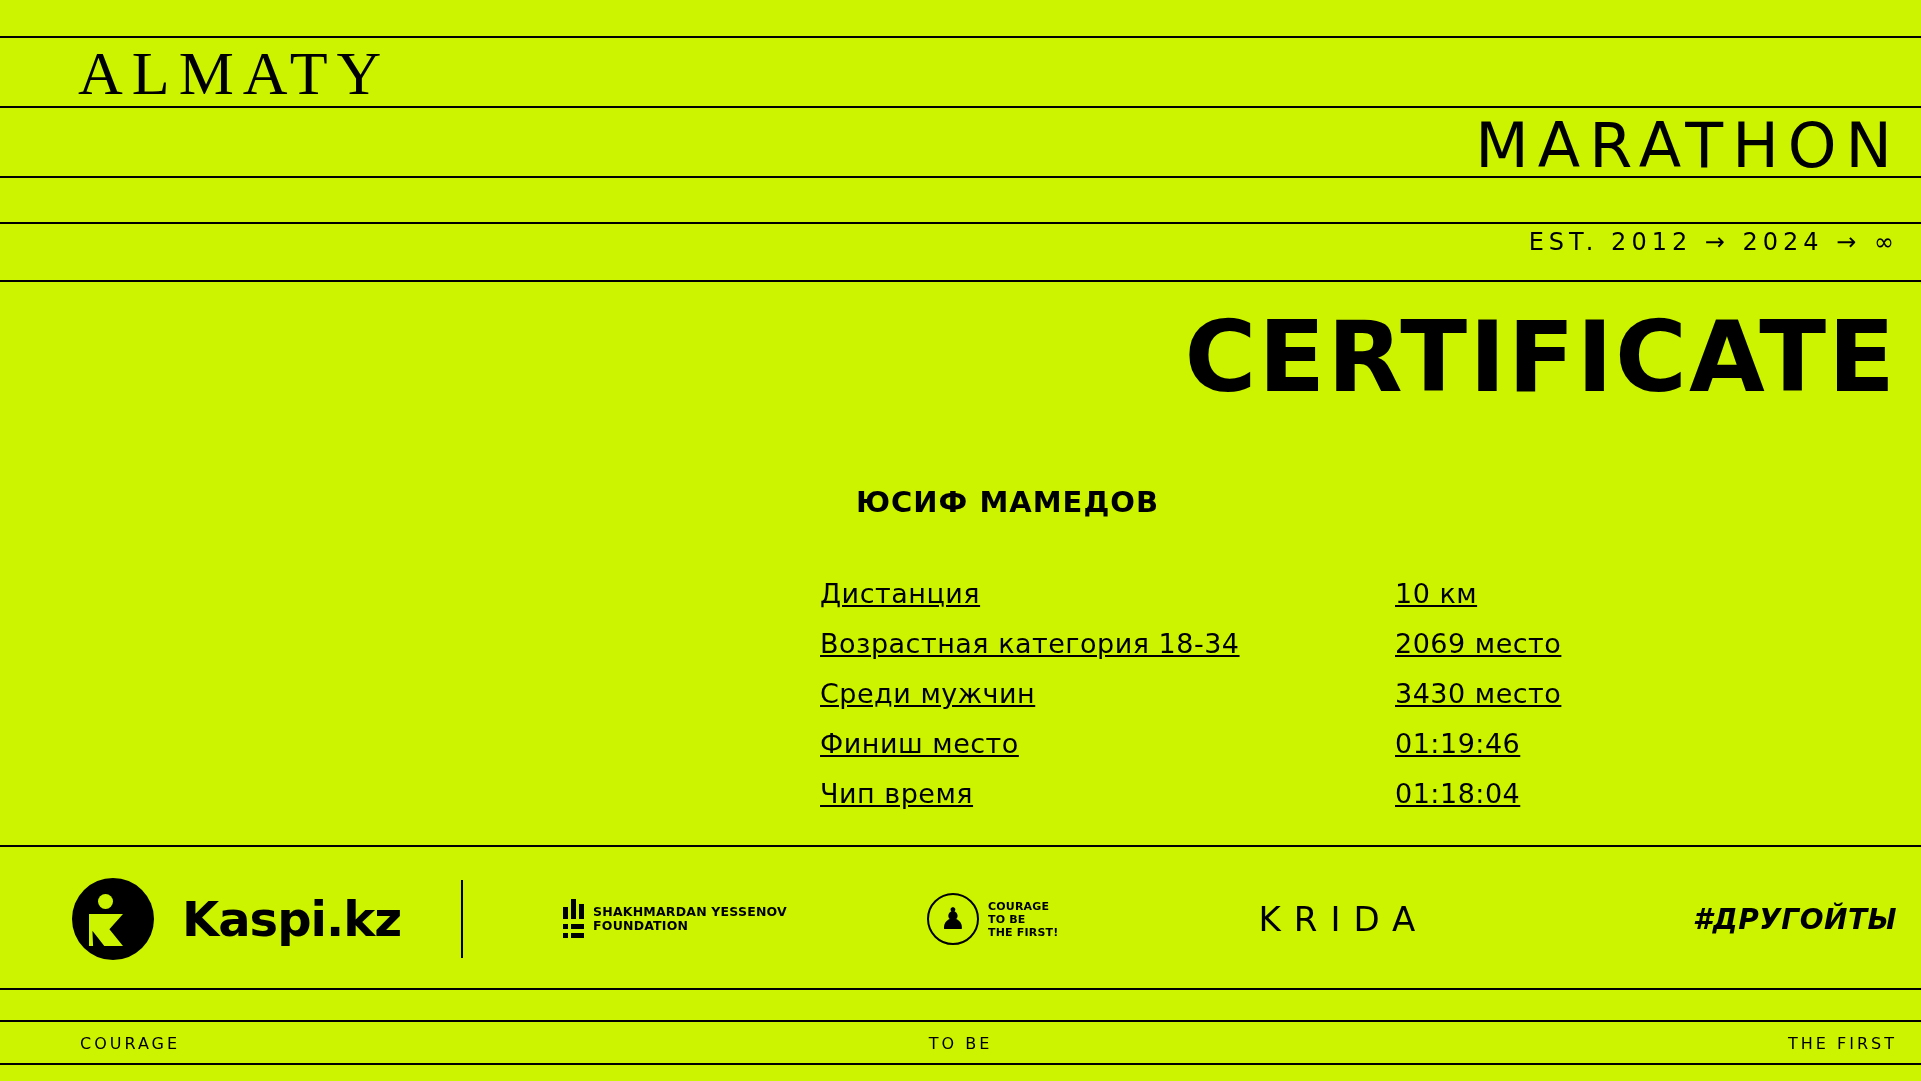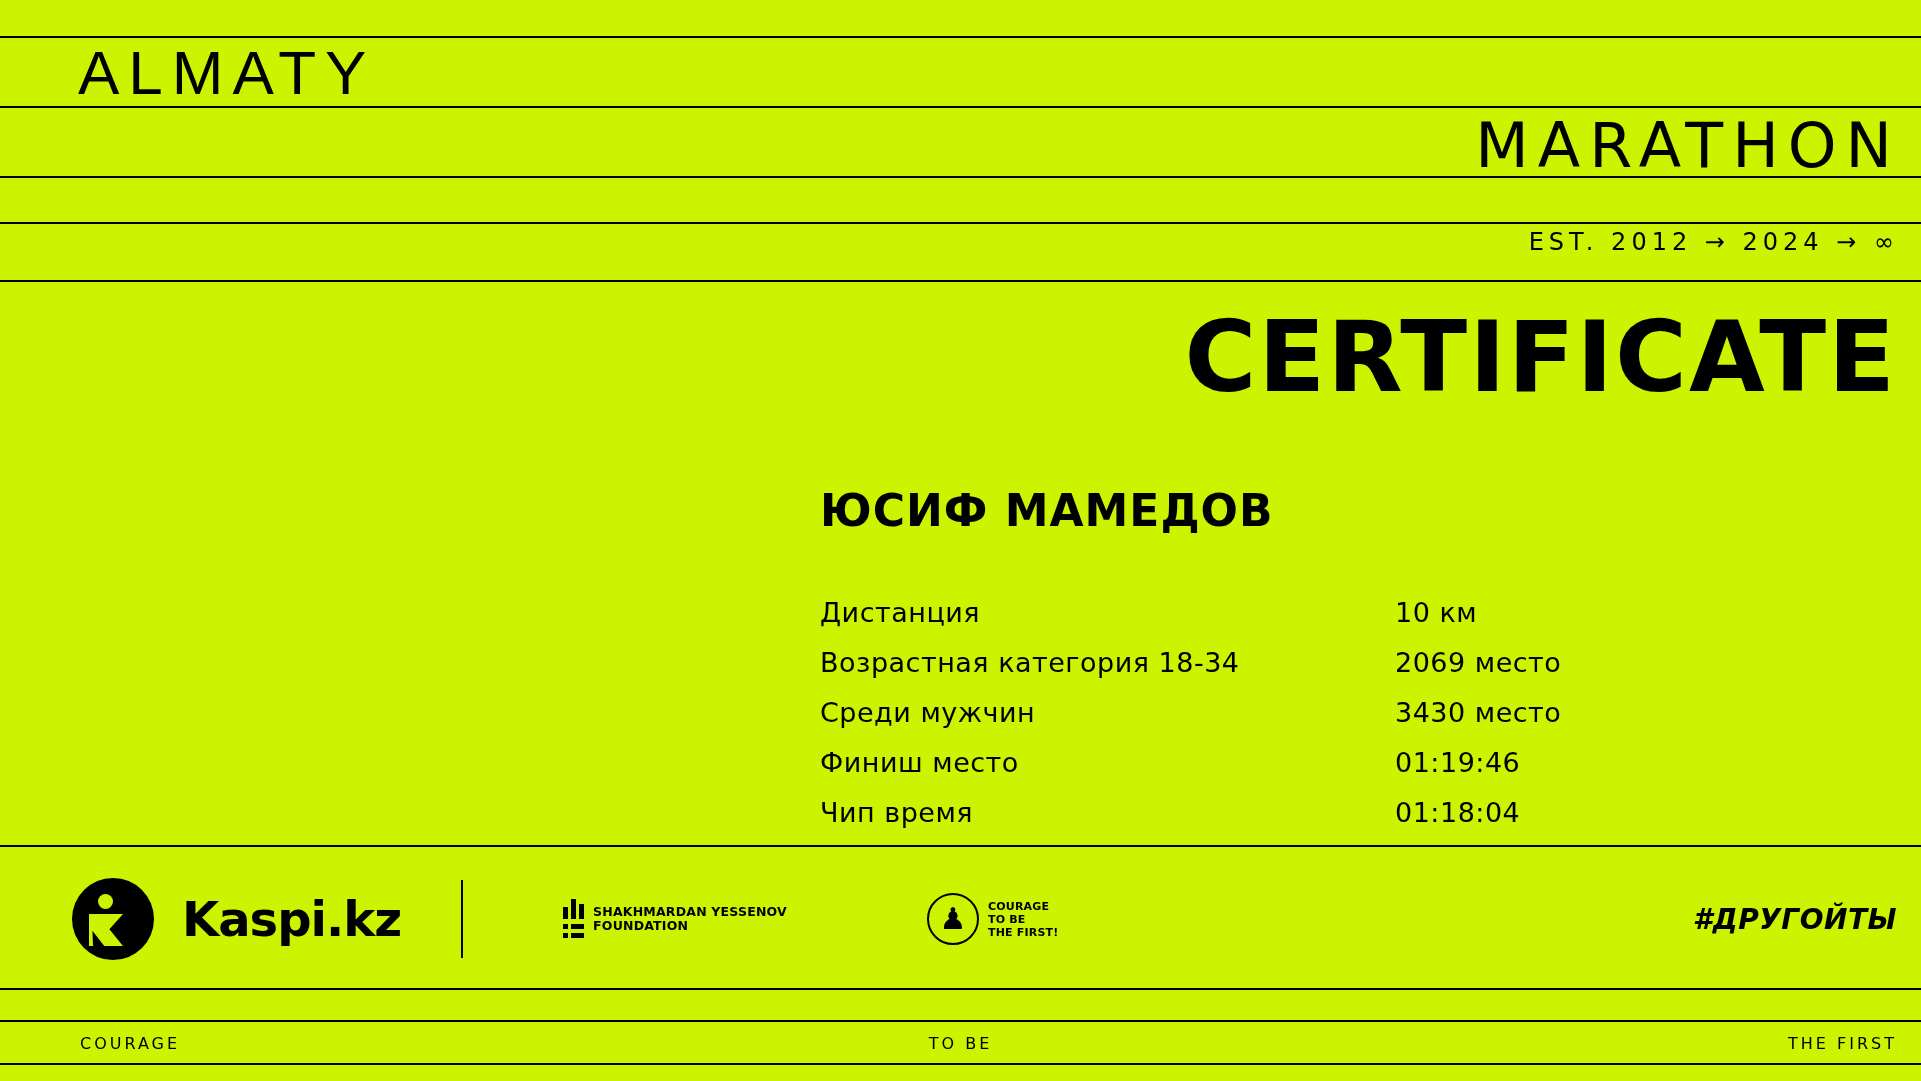"ALMATY" .hdr-almaty { font-family: Liberation Sans, sans-serif -> Liberation Serif, serif }
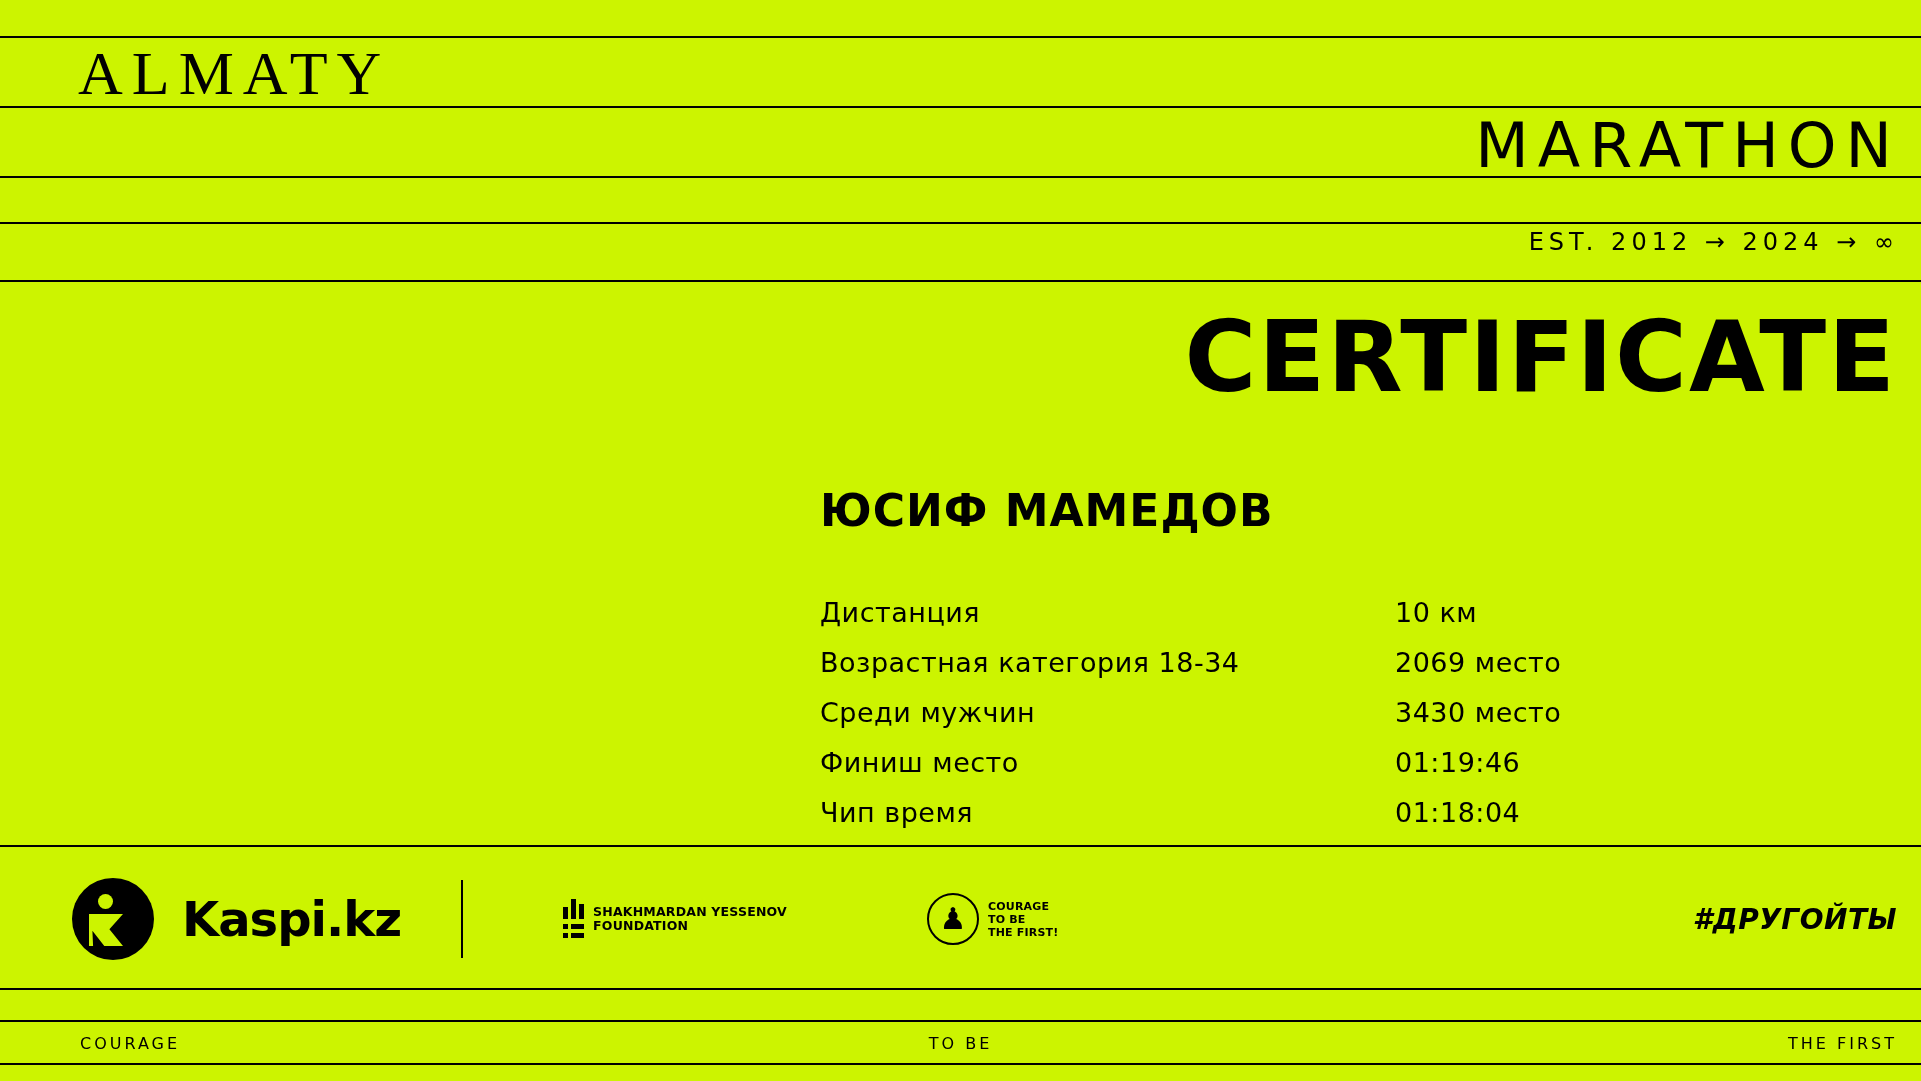"ЮСИФ МАМЕДОВ" .athlete { font-size: 44px -> 29px; left: 820px -> 856px }
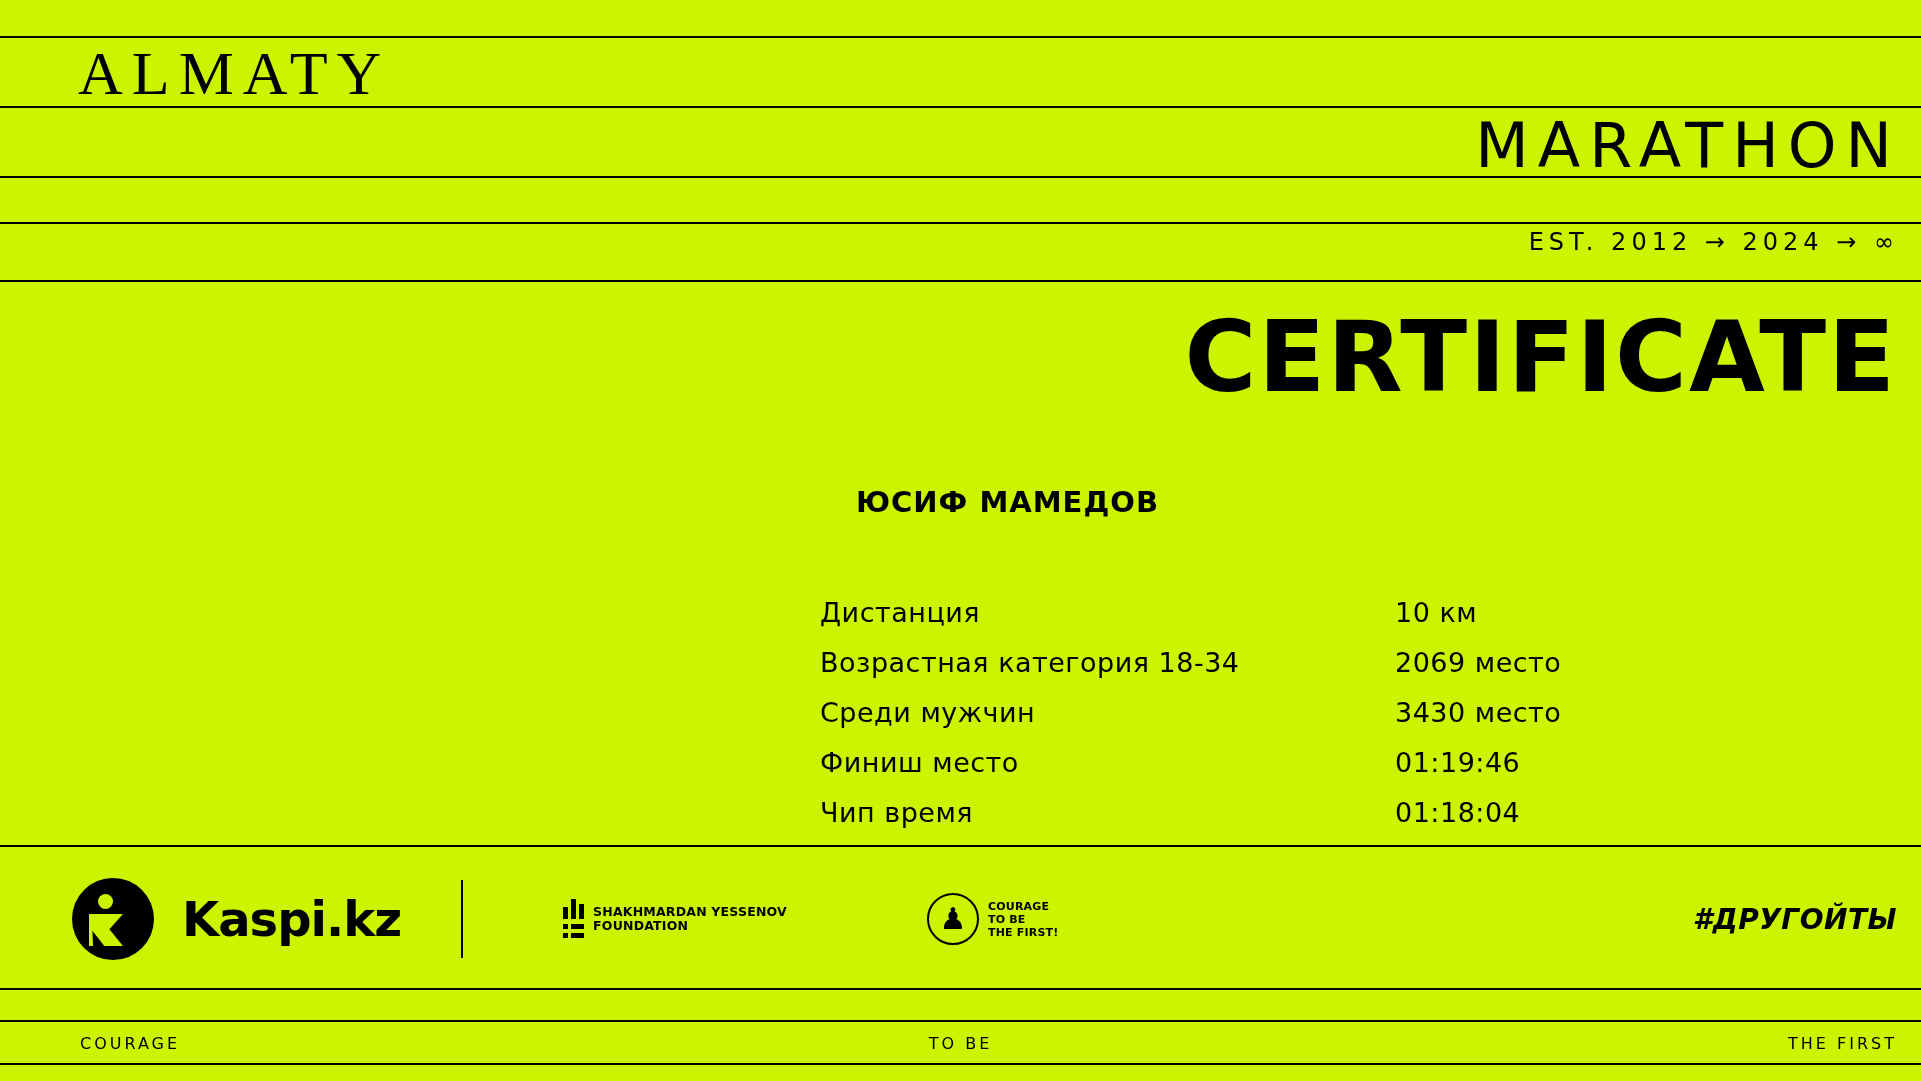"Дистанция" .res-row { align-items: flex-end -> flex-start; text-decoration: none -> underline }
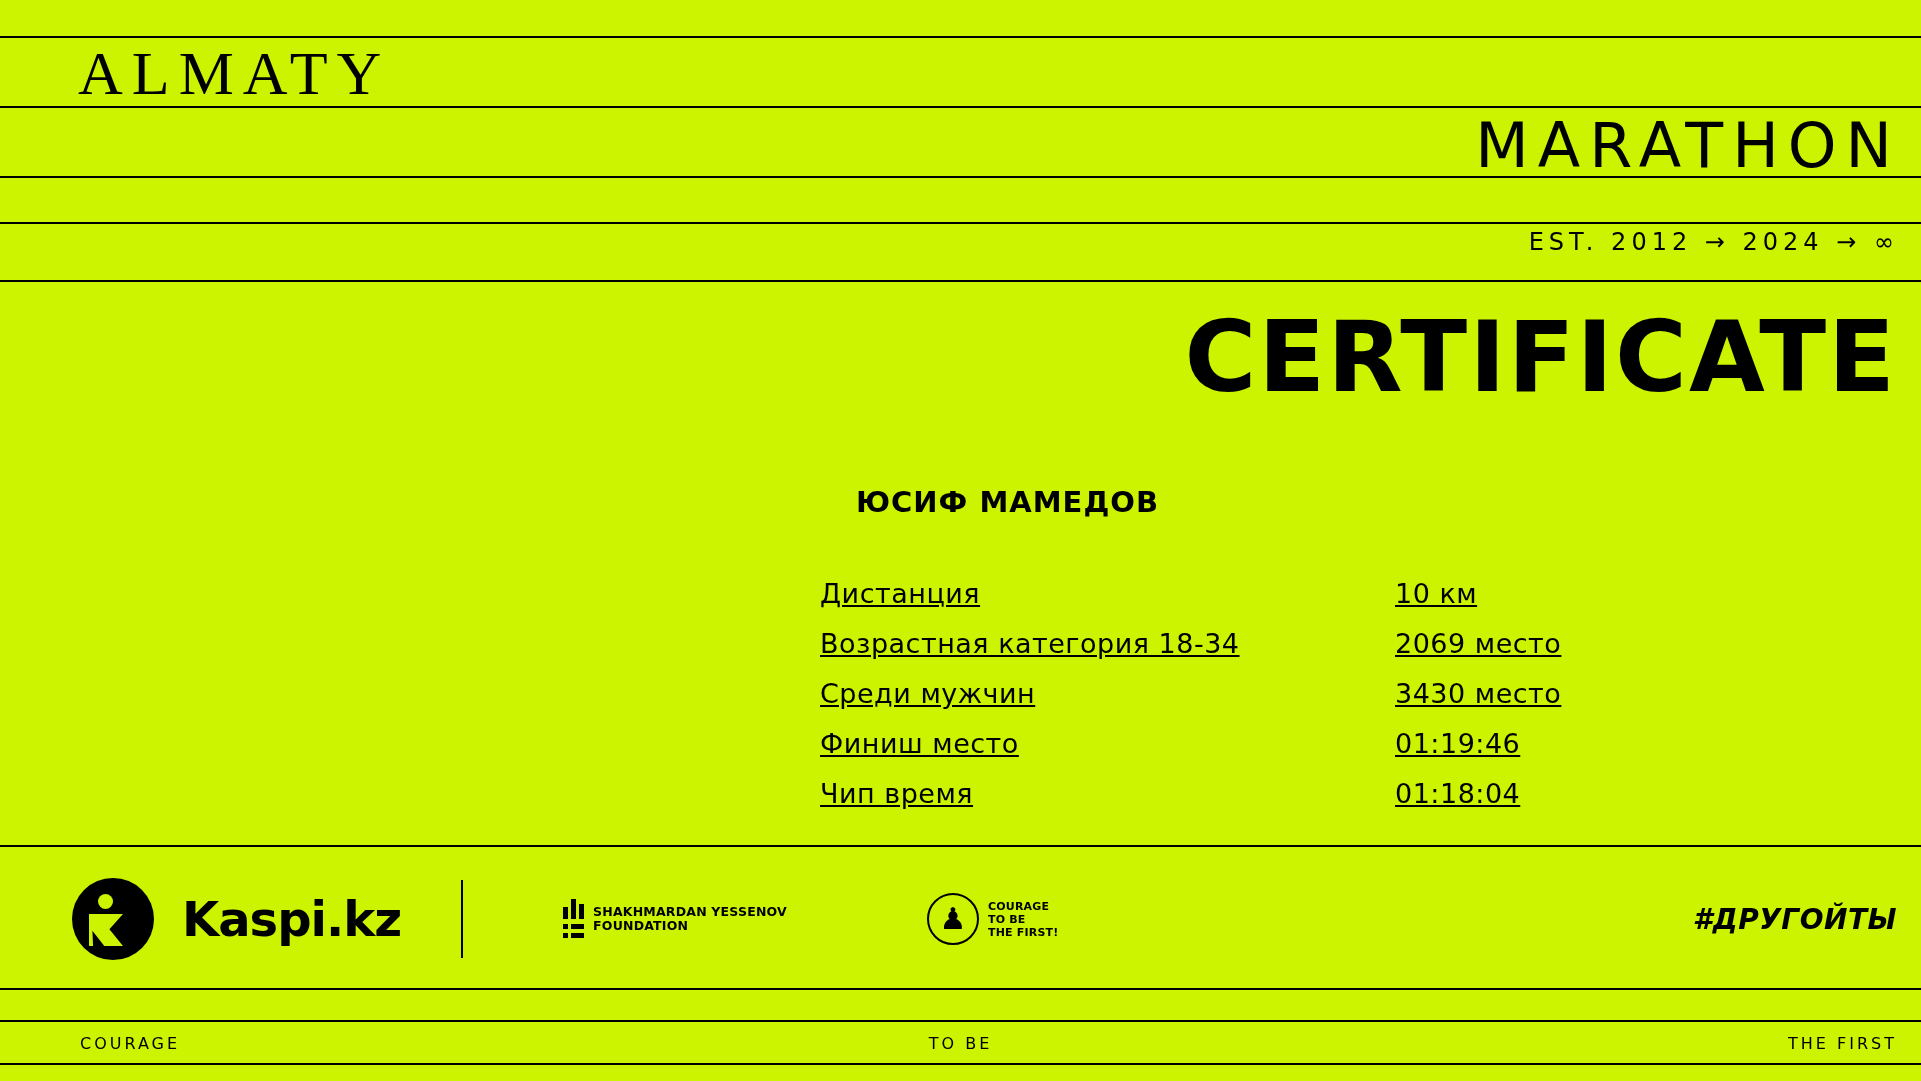"KRIDA" div.sp { html: none -> <div>KRIDA</div> }
